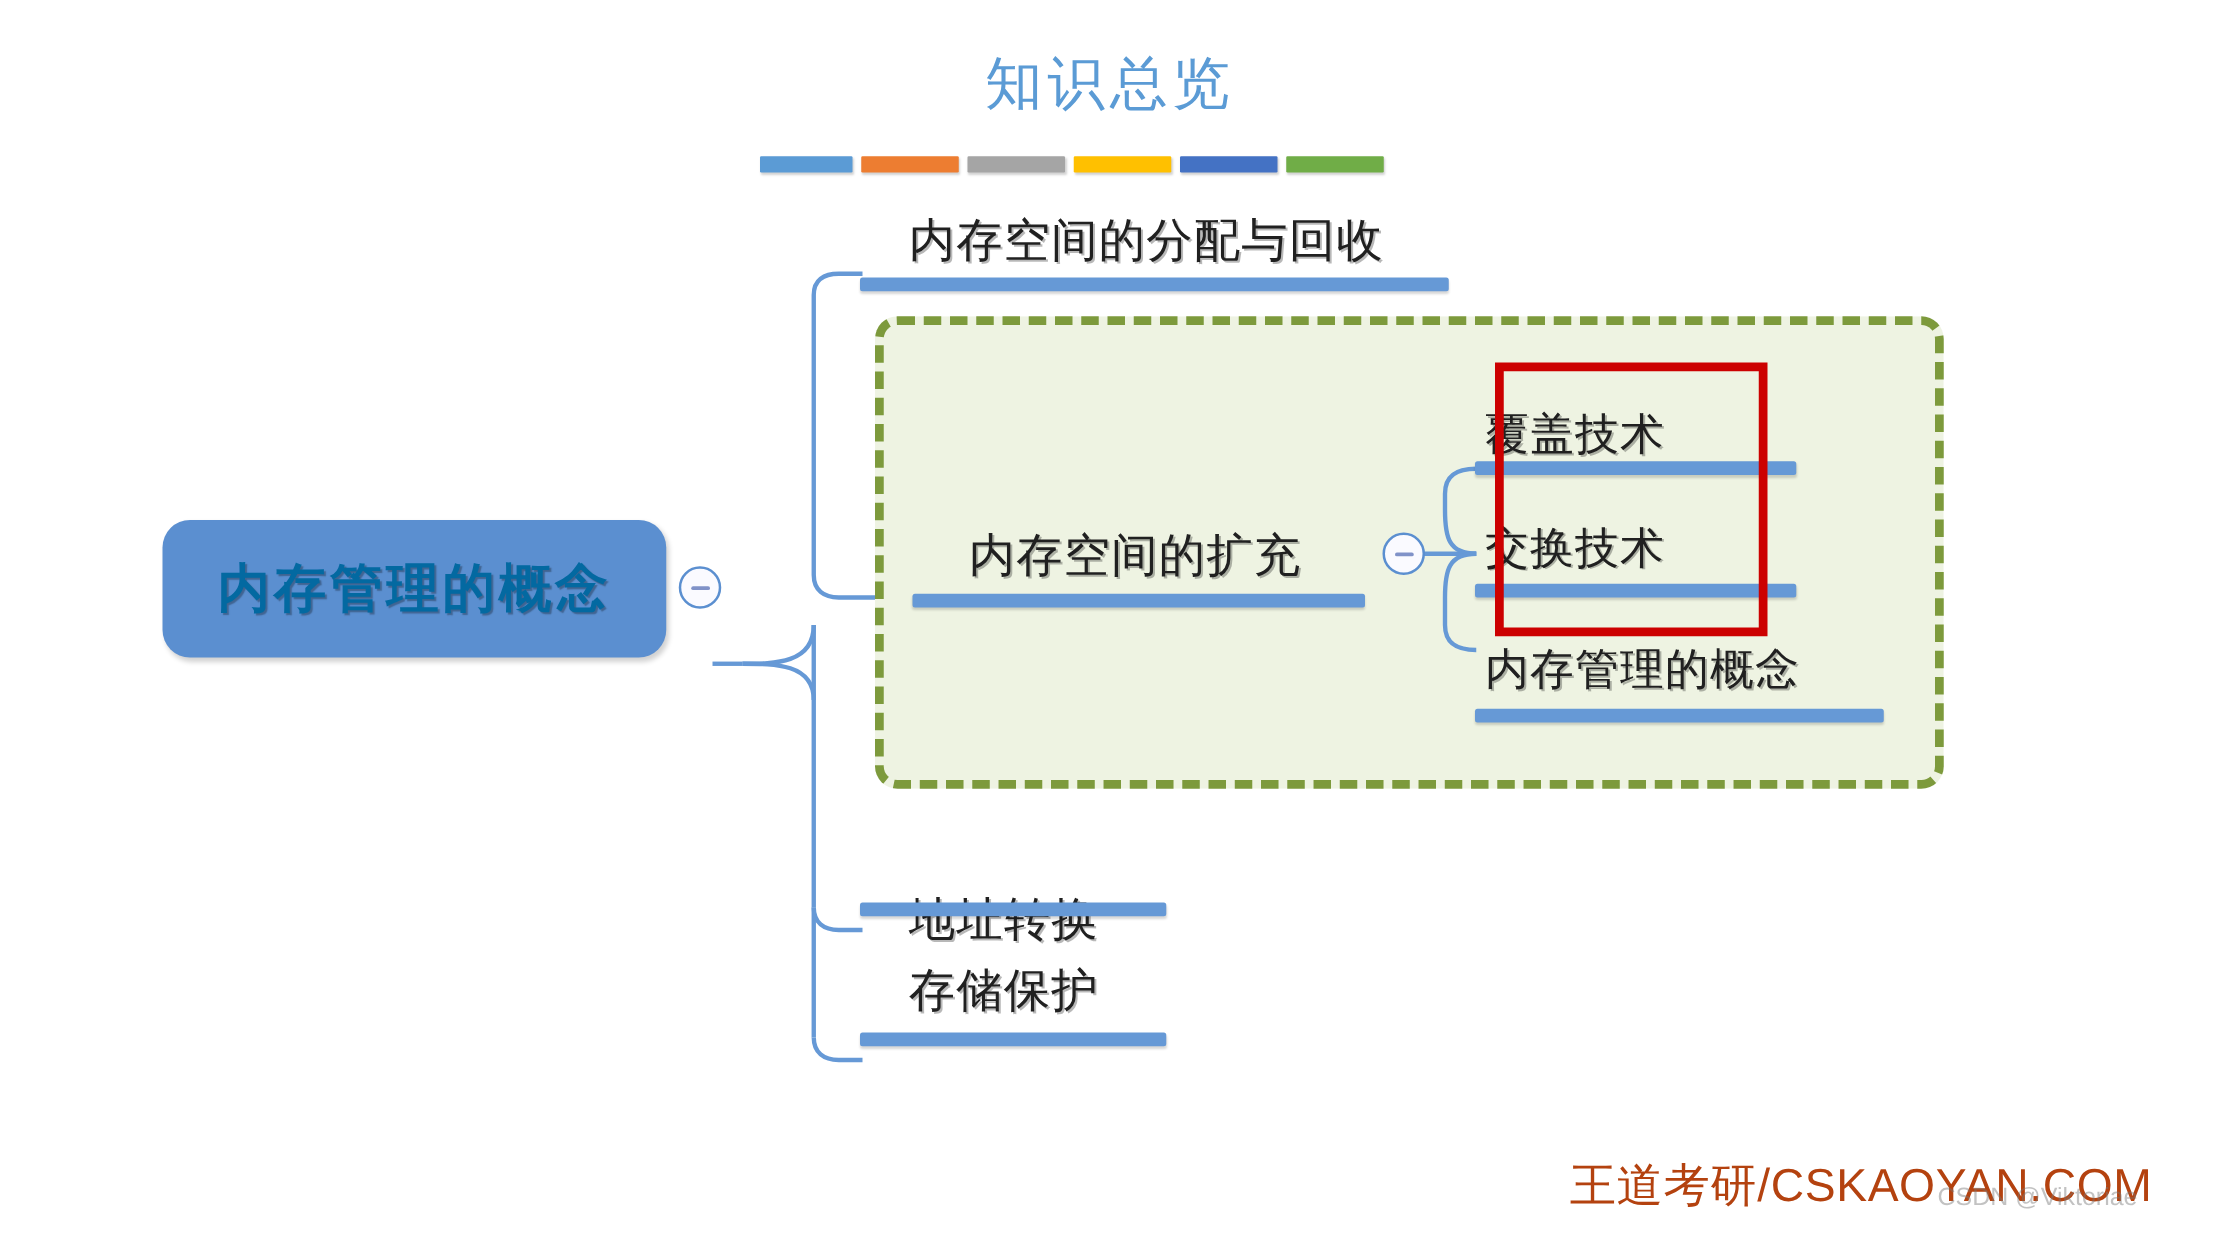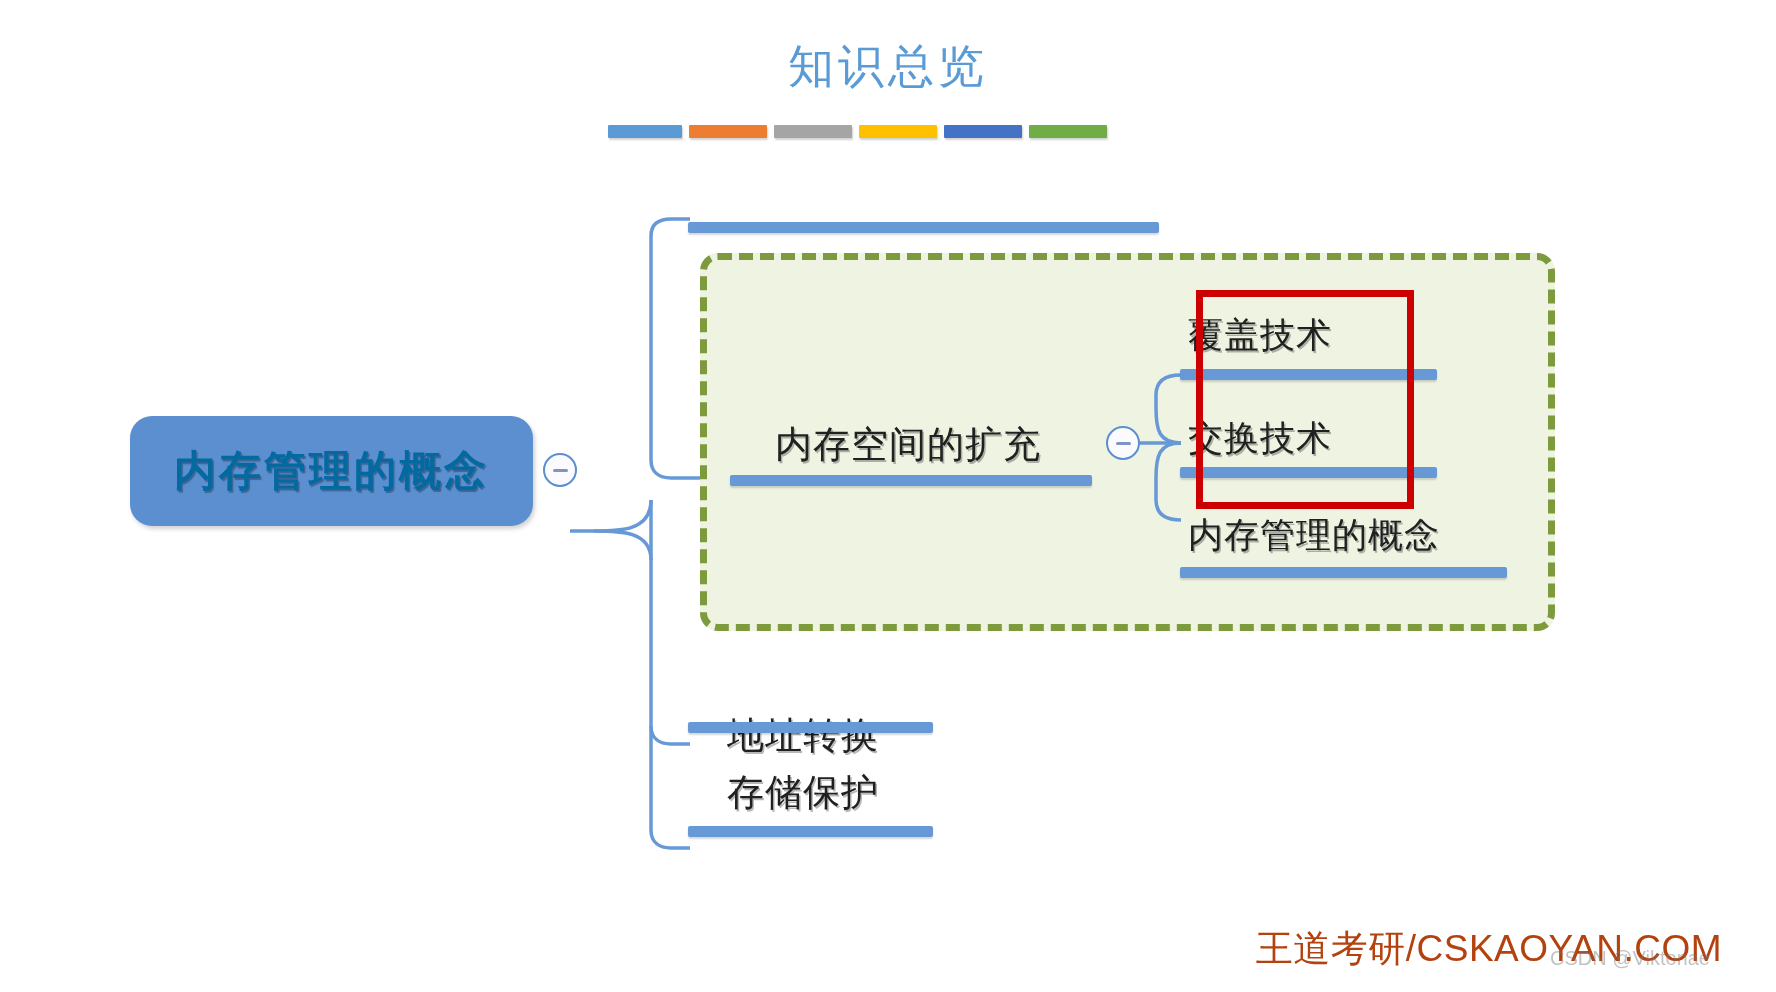"内存空间的分配与回收" div.node { html: none -> <div>内存空间的分配与回收</div> }
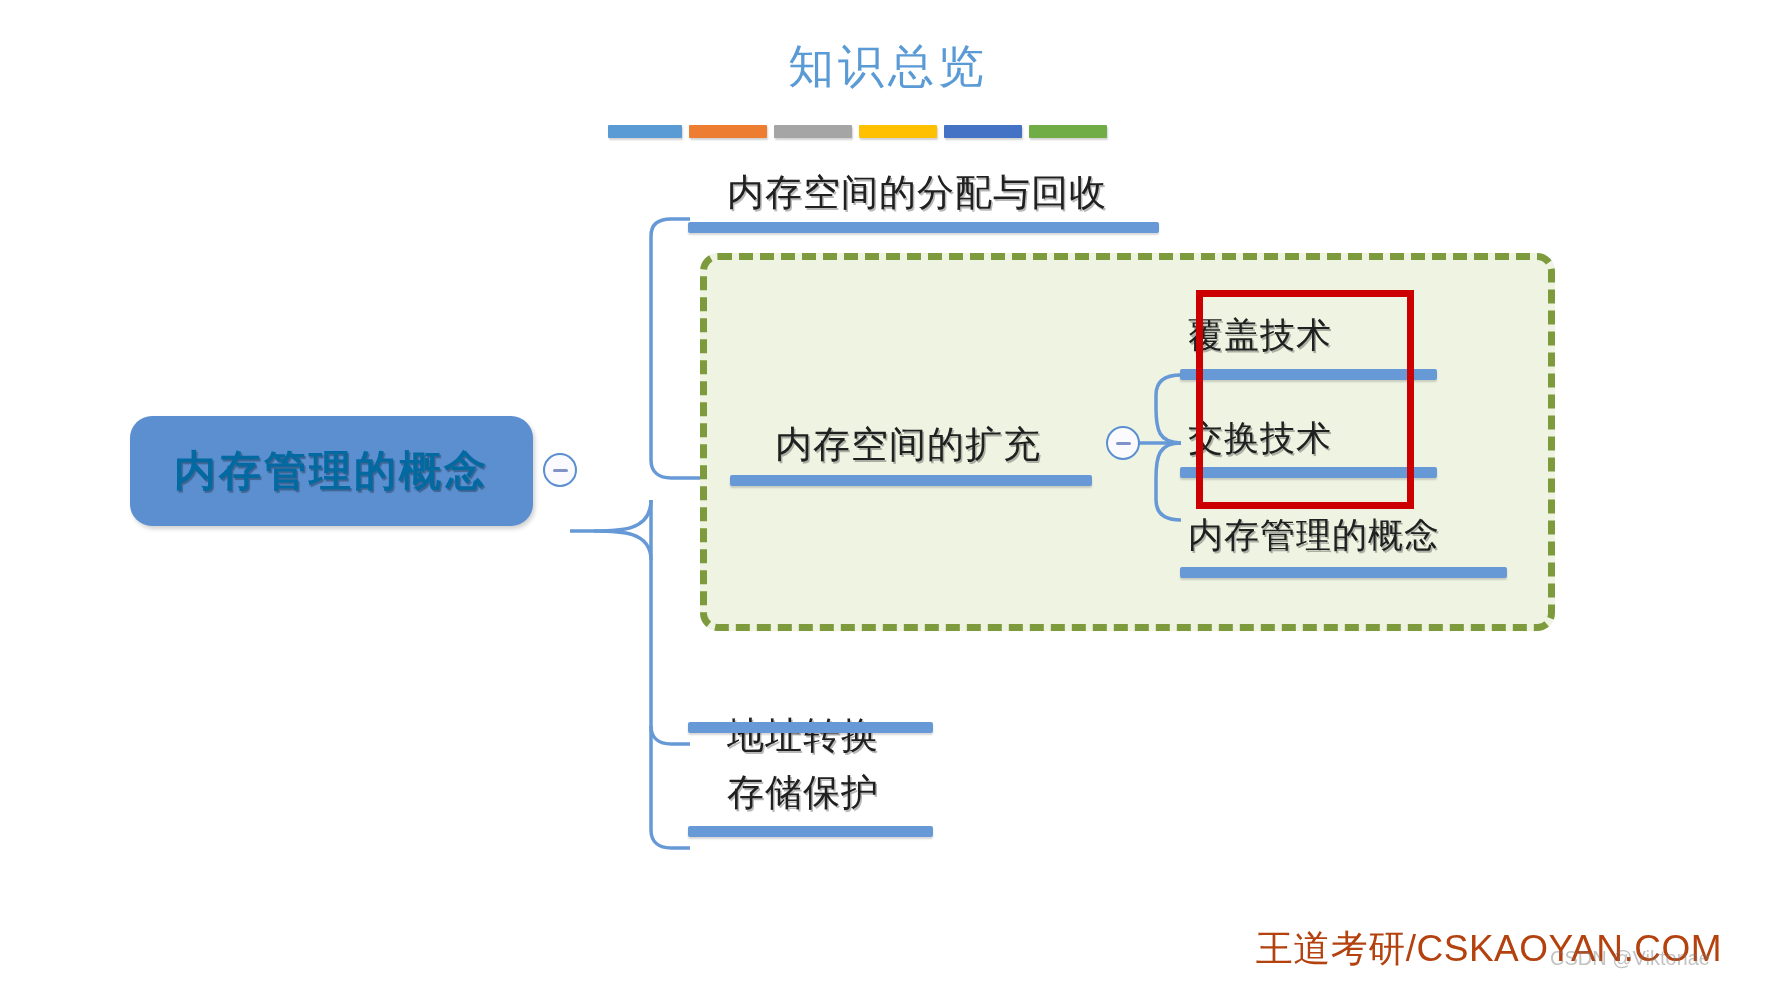"覆盖技术" div.node { top: 312px -> 324px }
